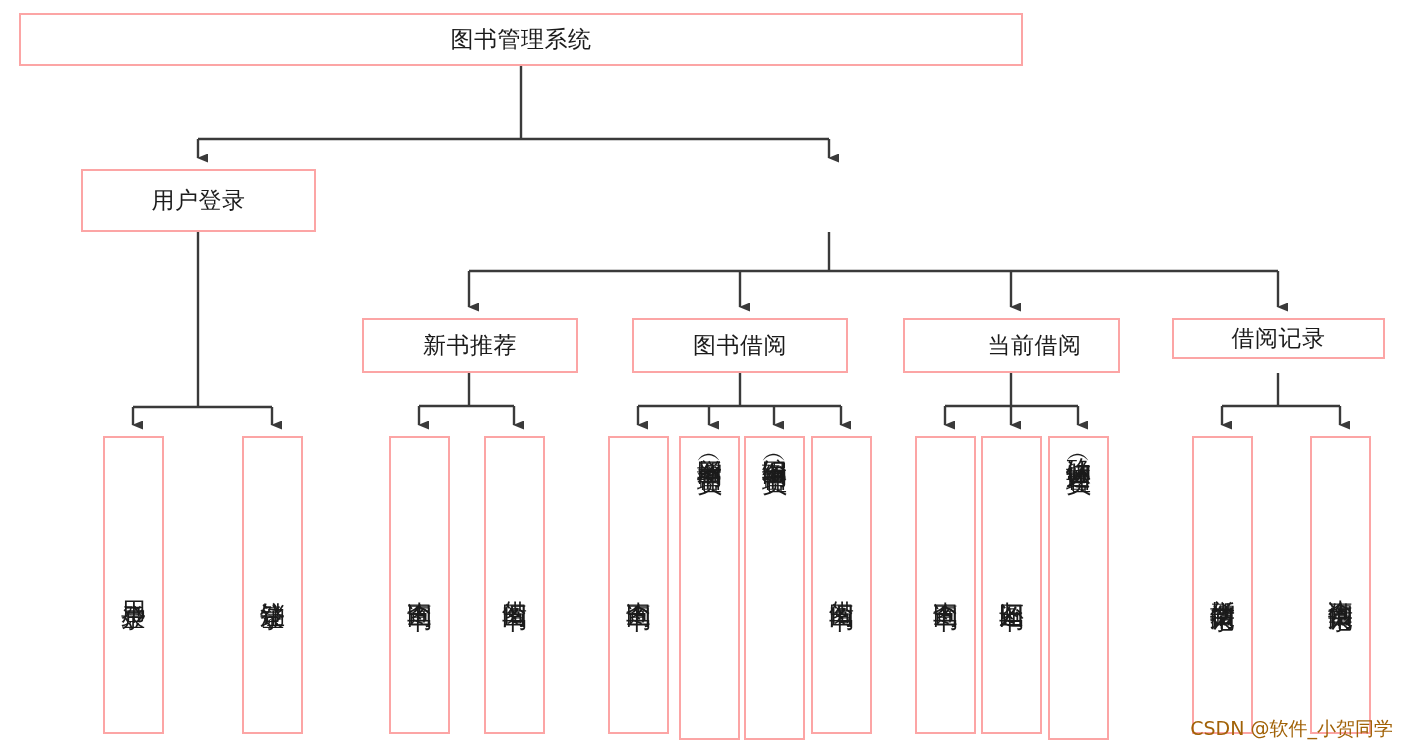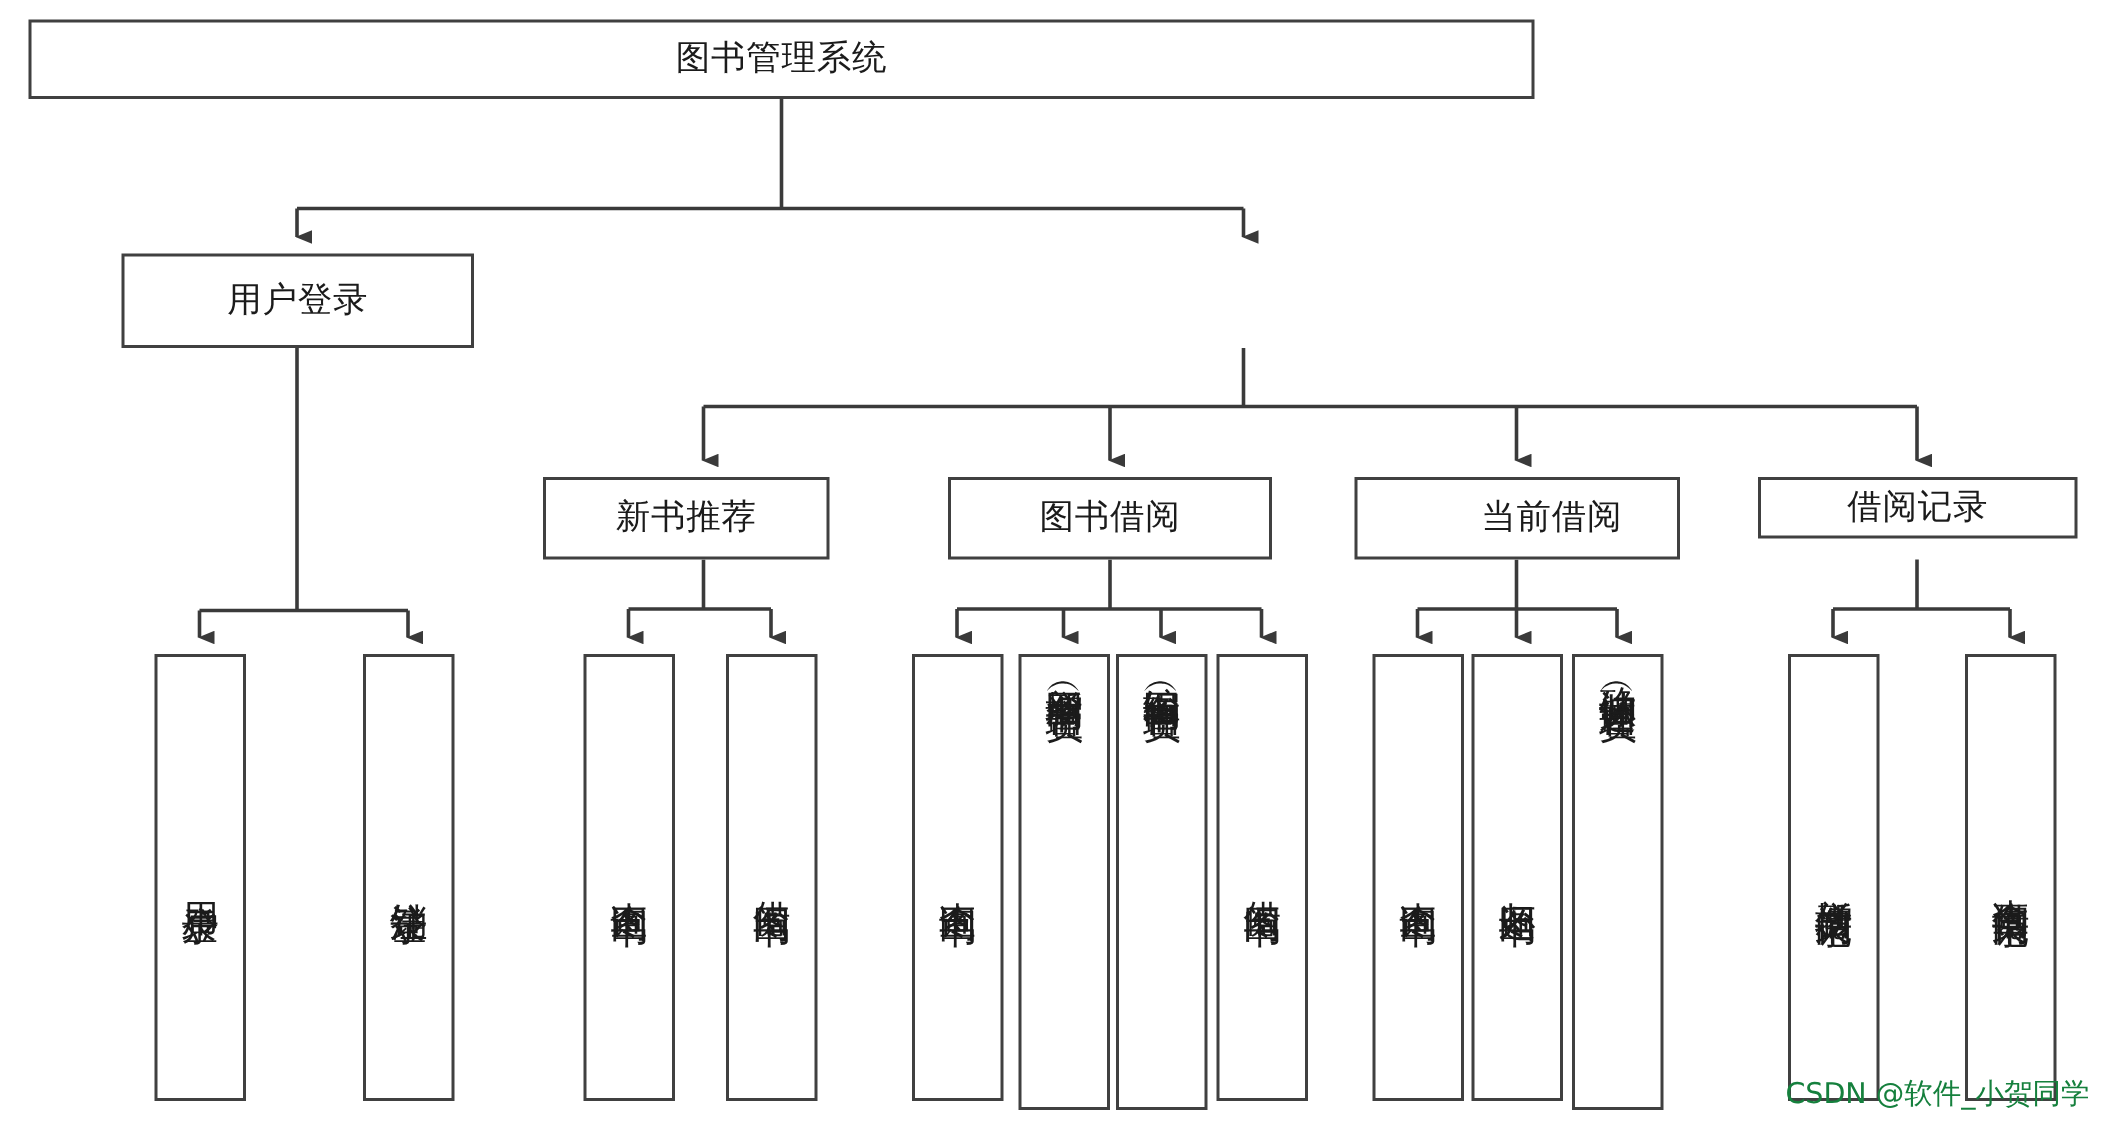"图书管理系统" .node { border: 2px solid #404040 -> 2px solid #fca5a5 }
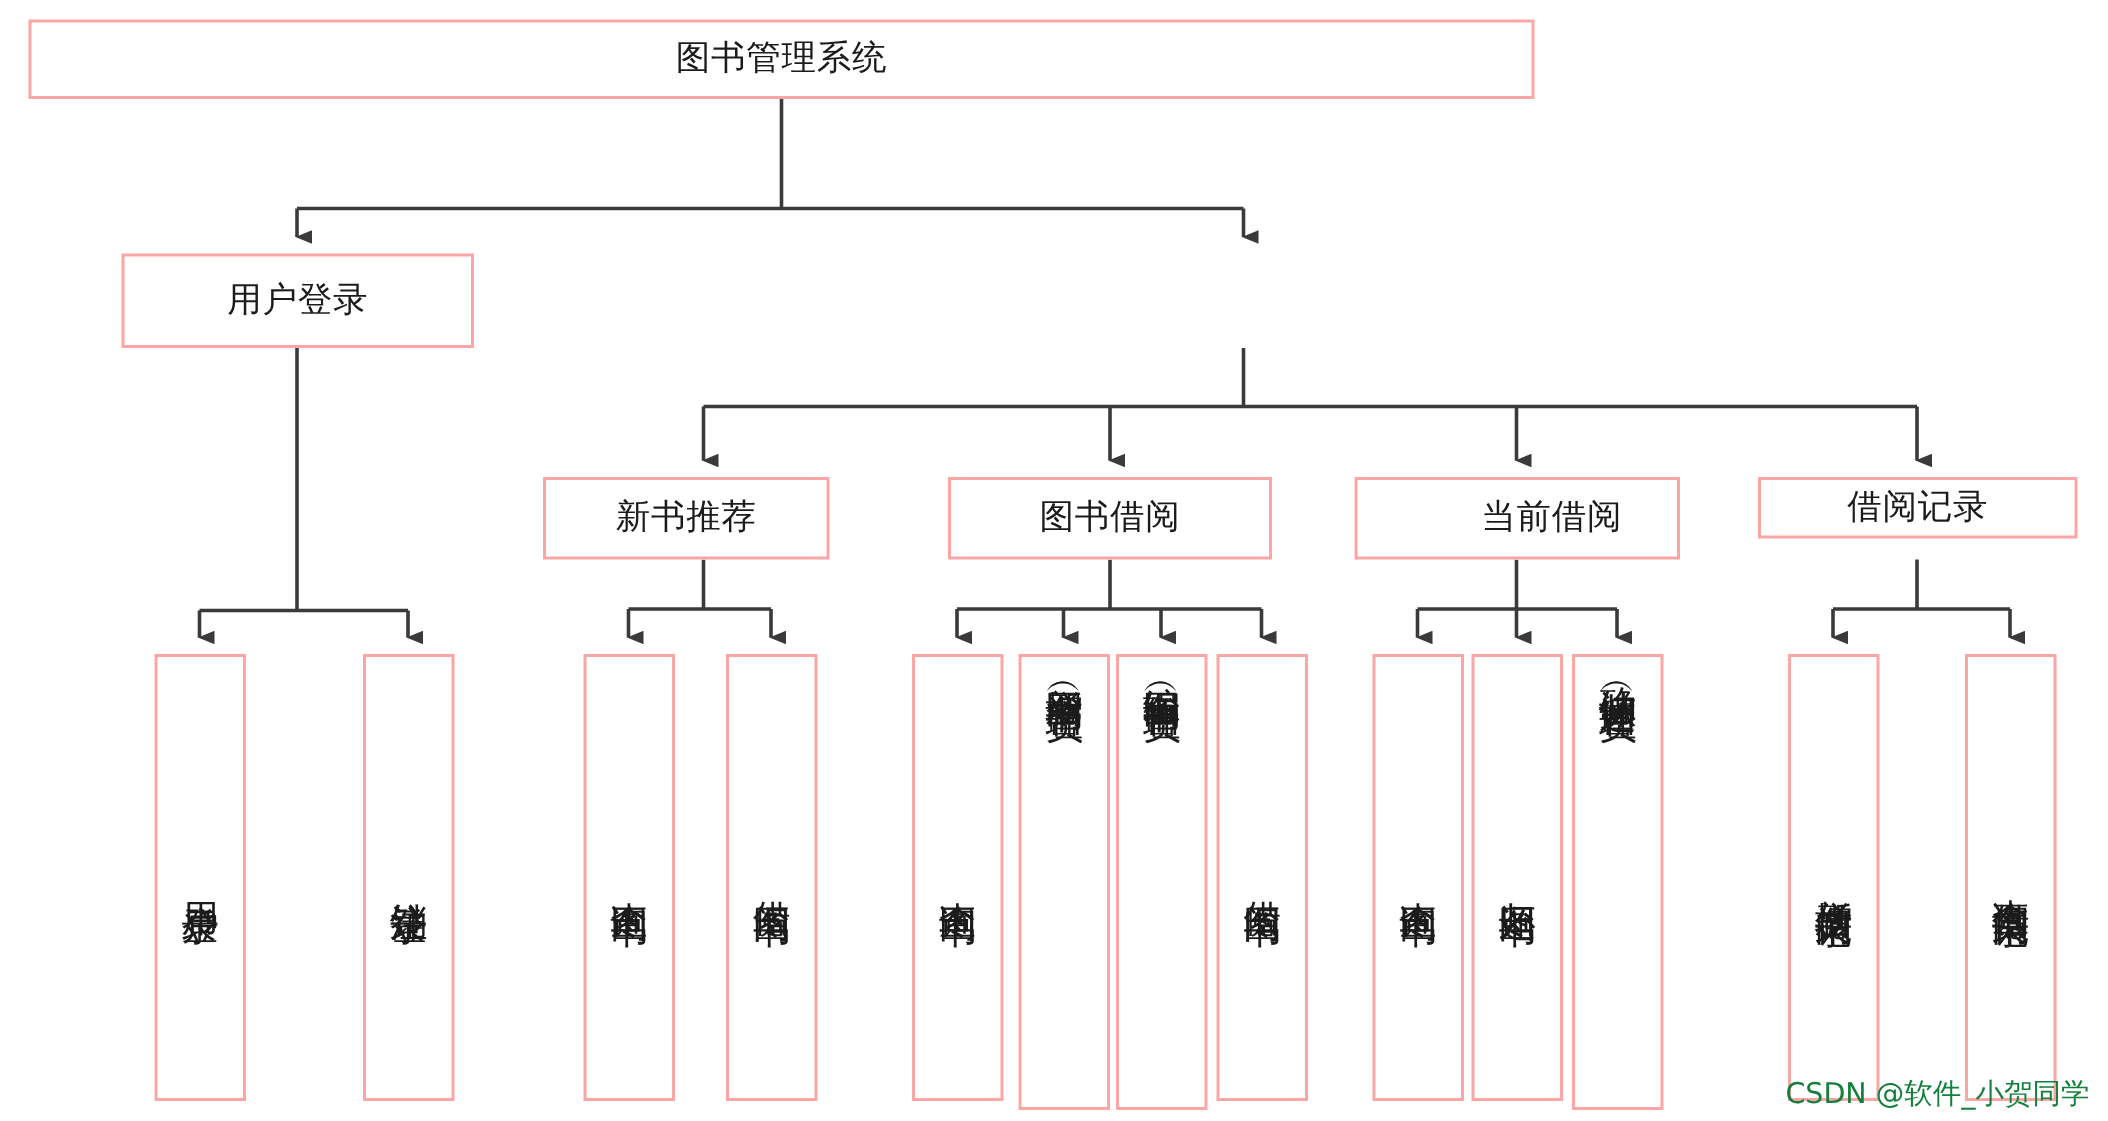"新书推荐" div.node { width: 191px -> 216px }
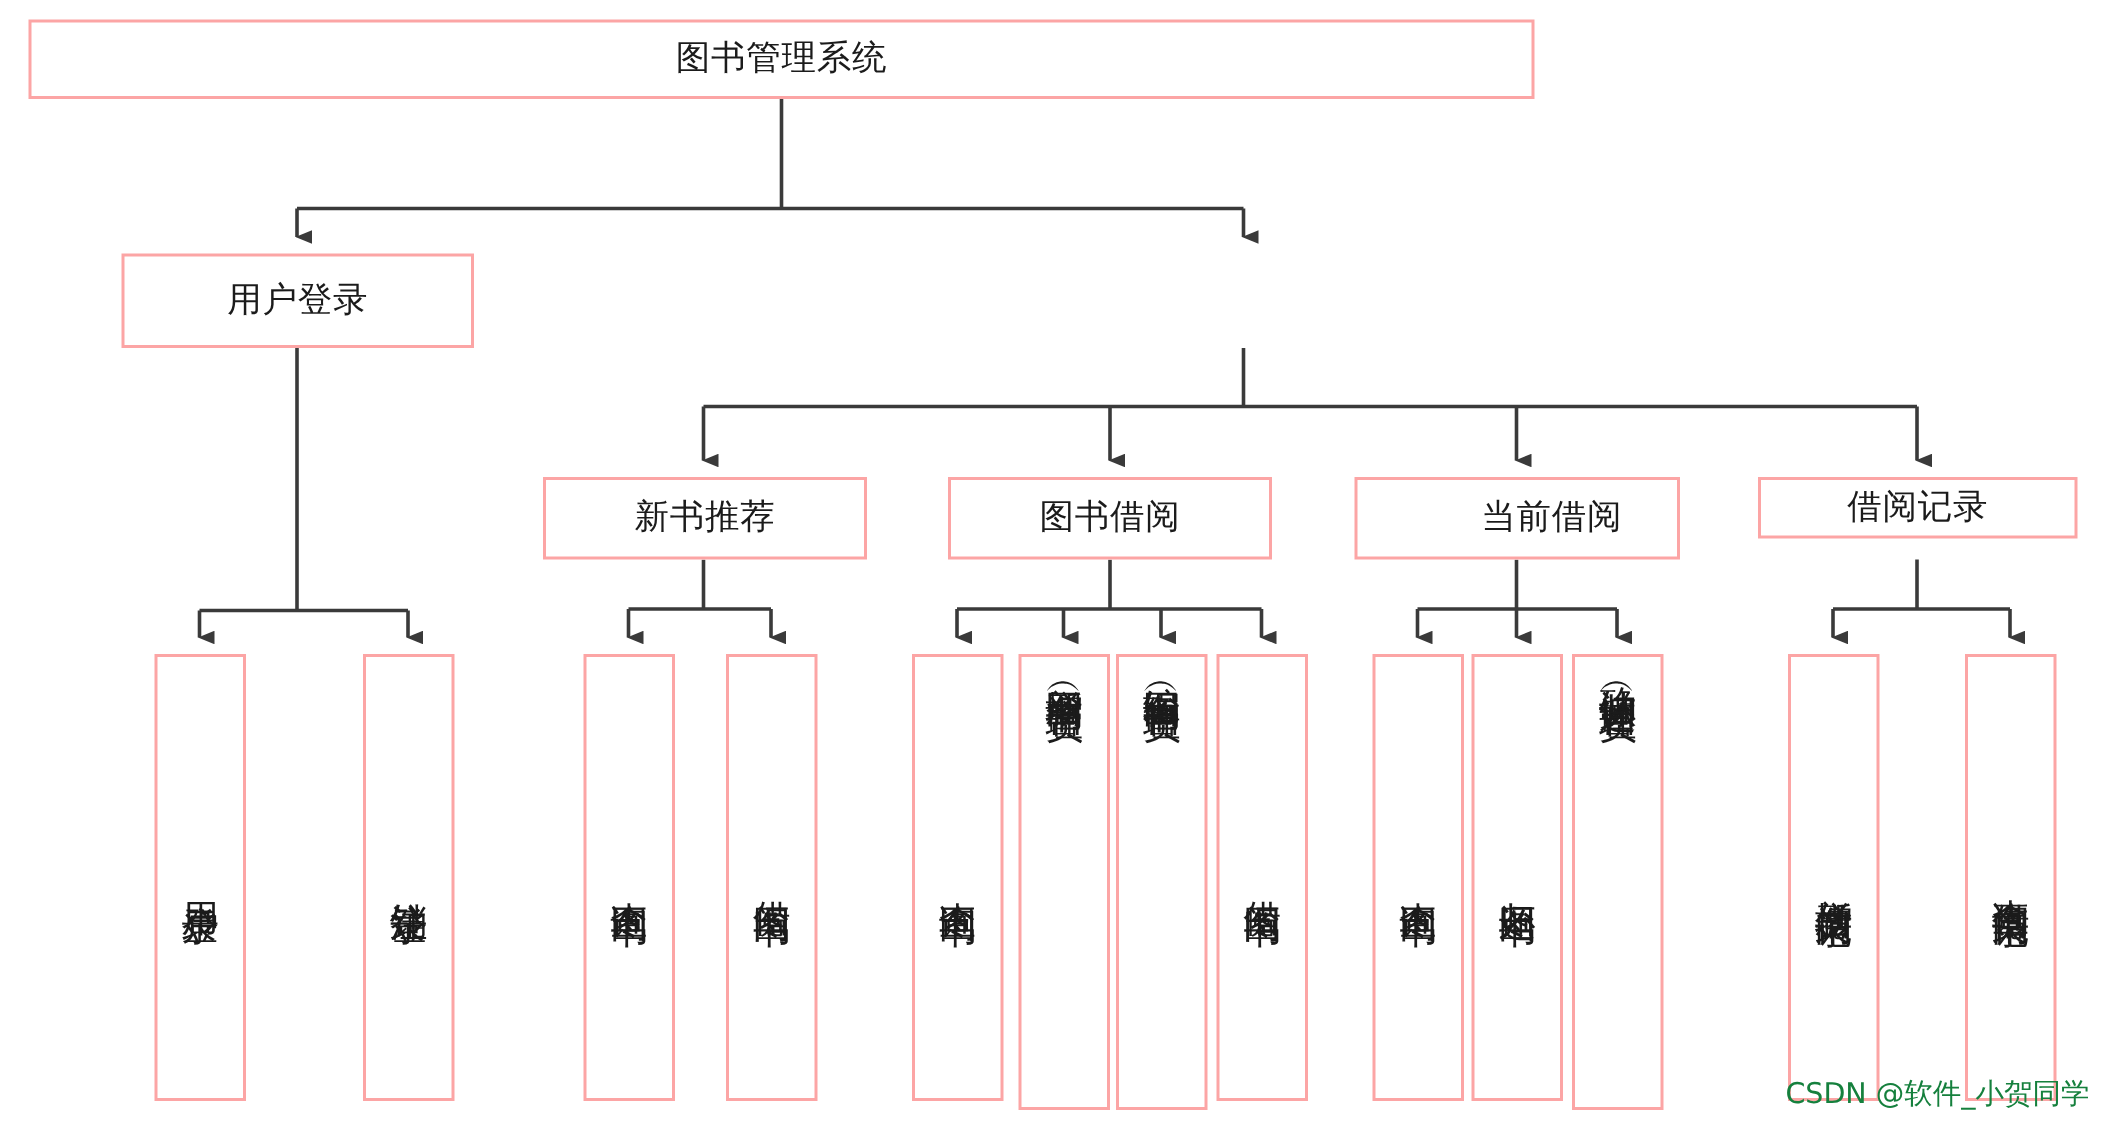"CSDN @软件_小贺同学" .watermark { color: #15803d -> #a16207 }
